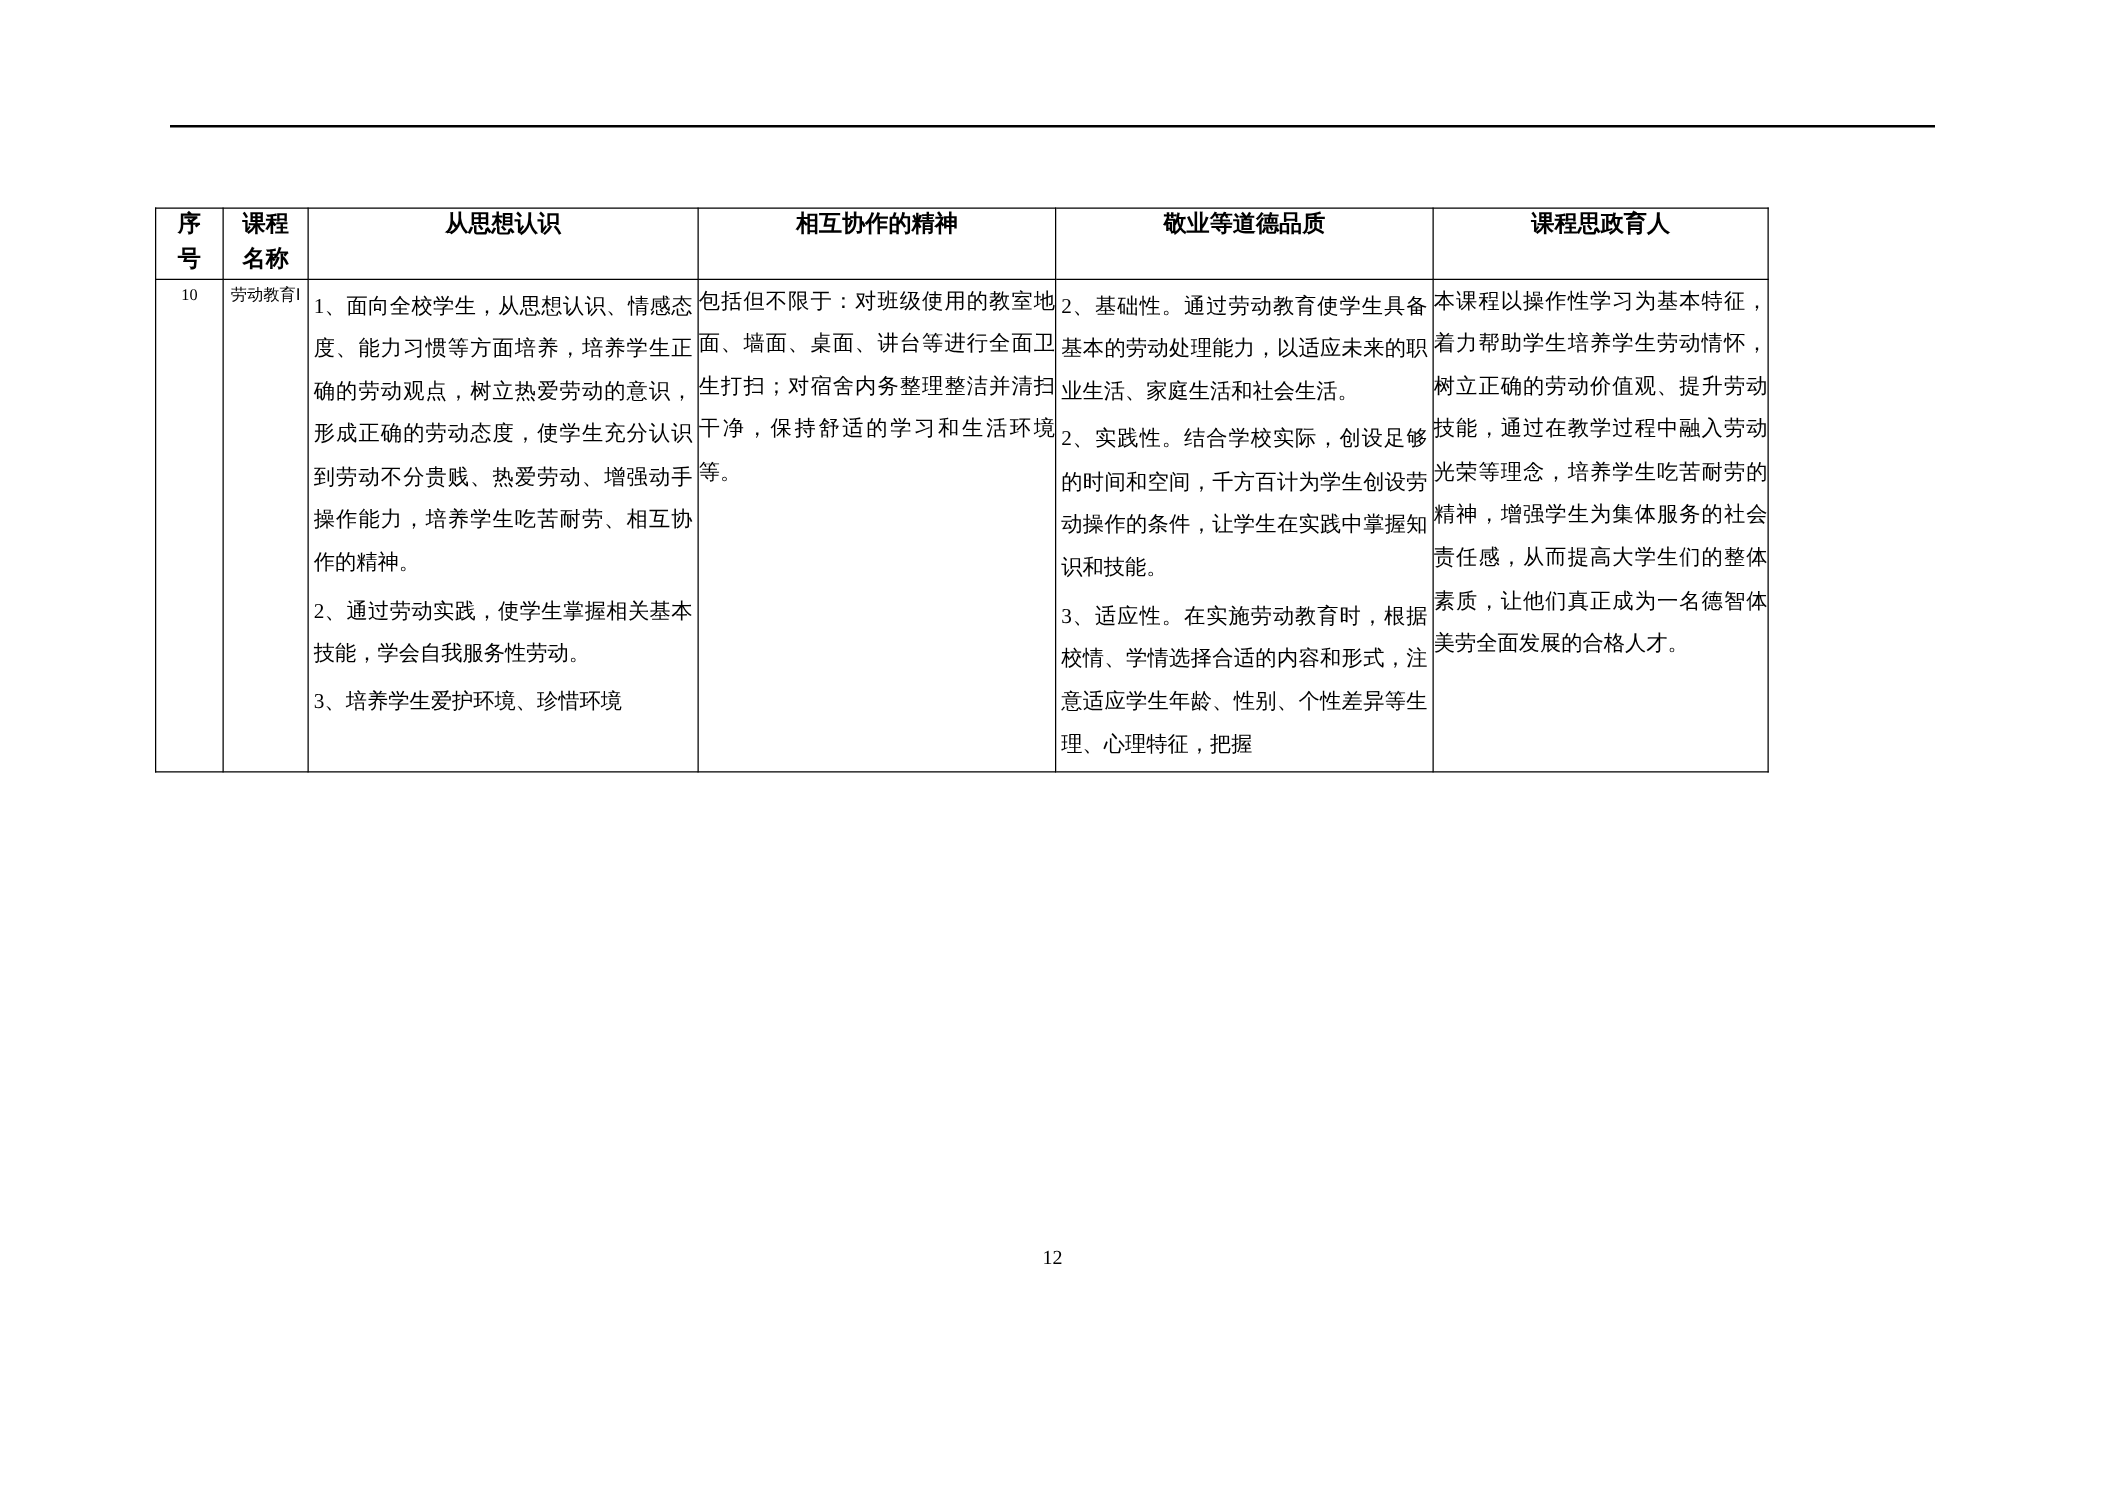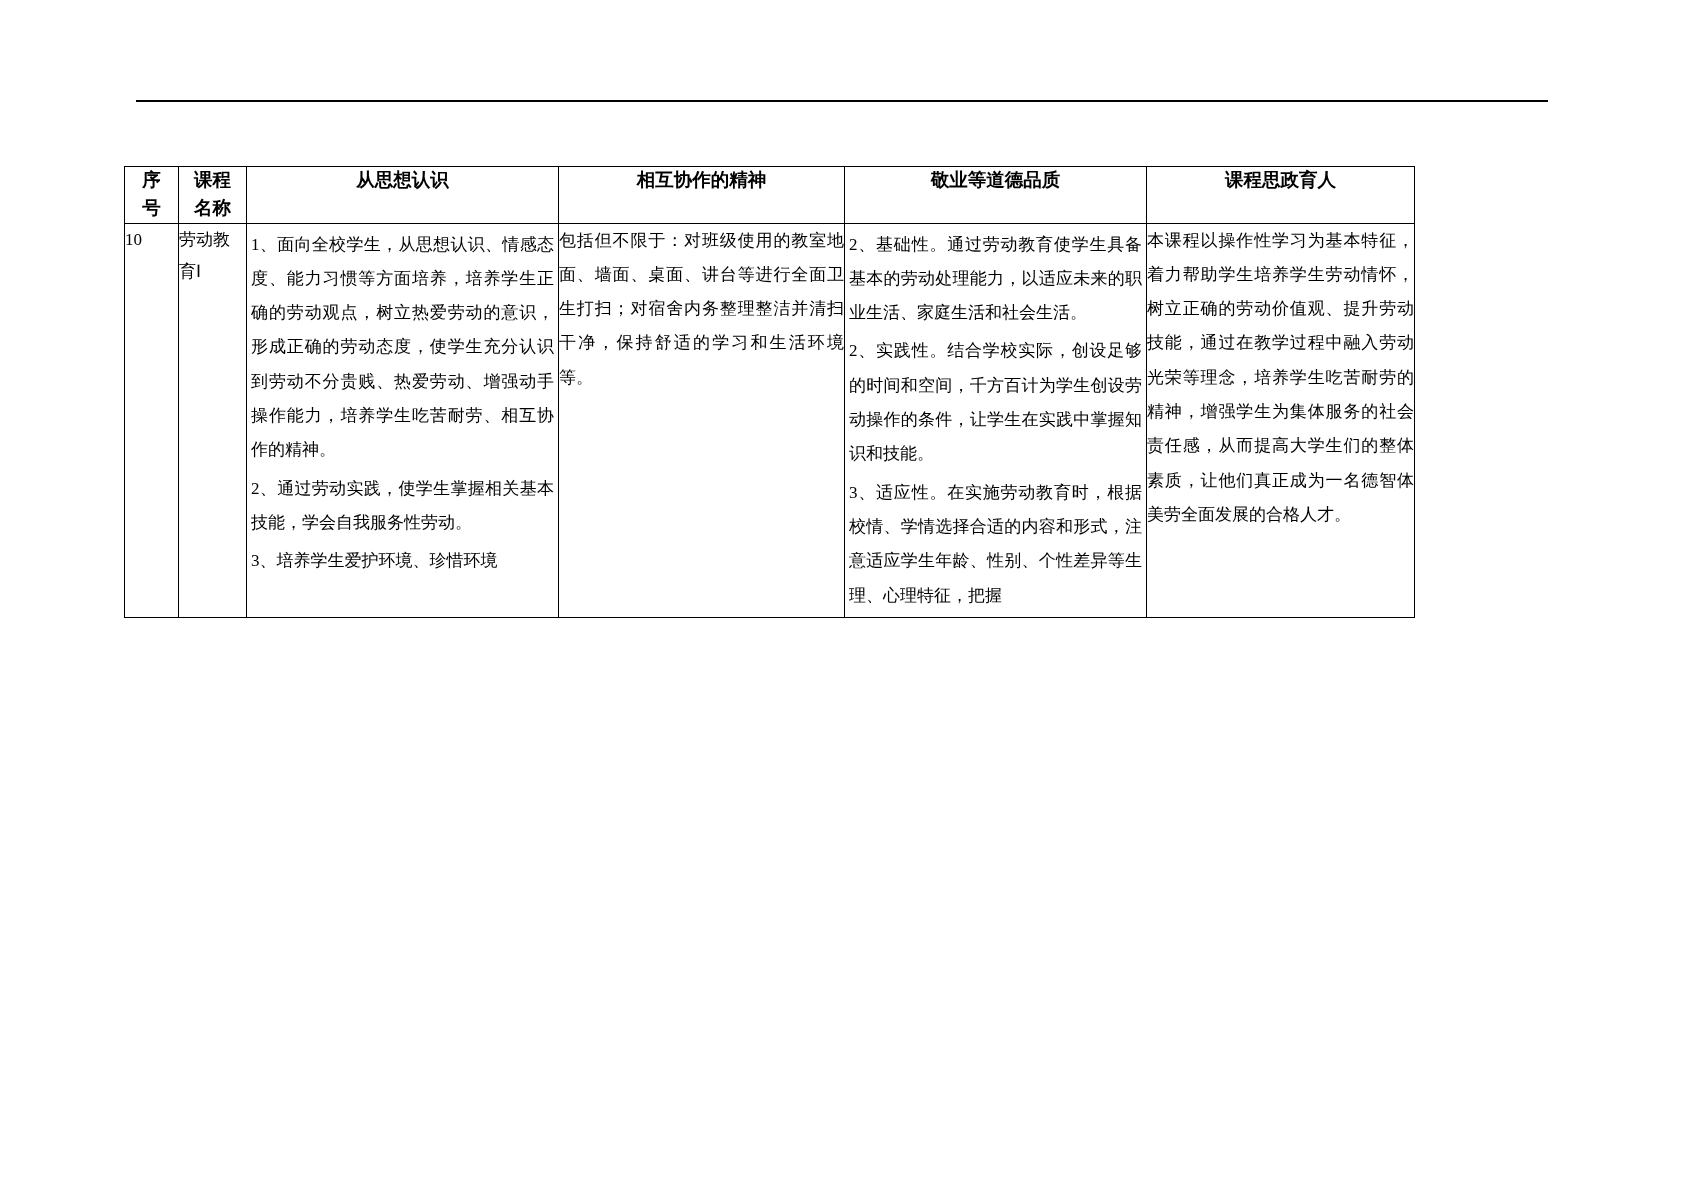"10" td.center-cell { font-size: 17px -> 13px; text-align: left -> center }
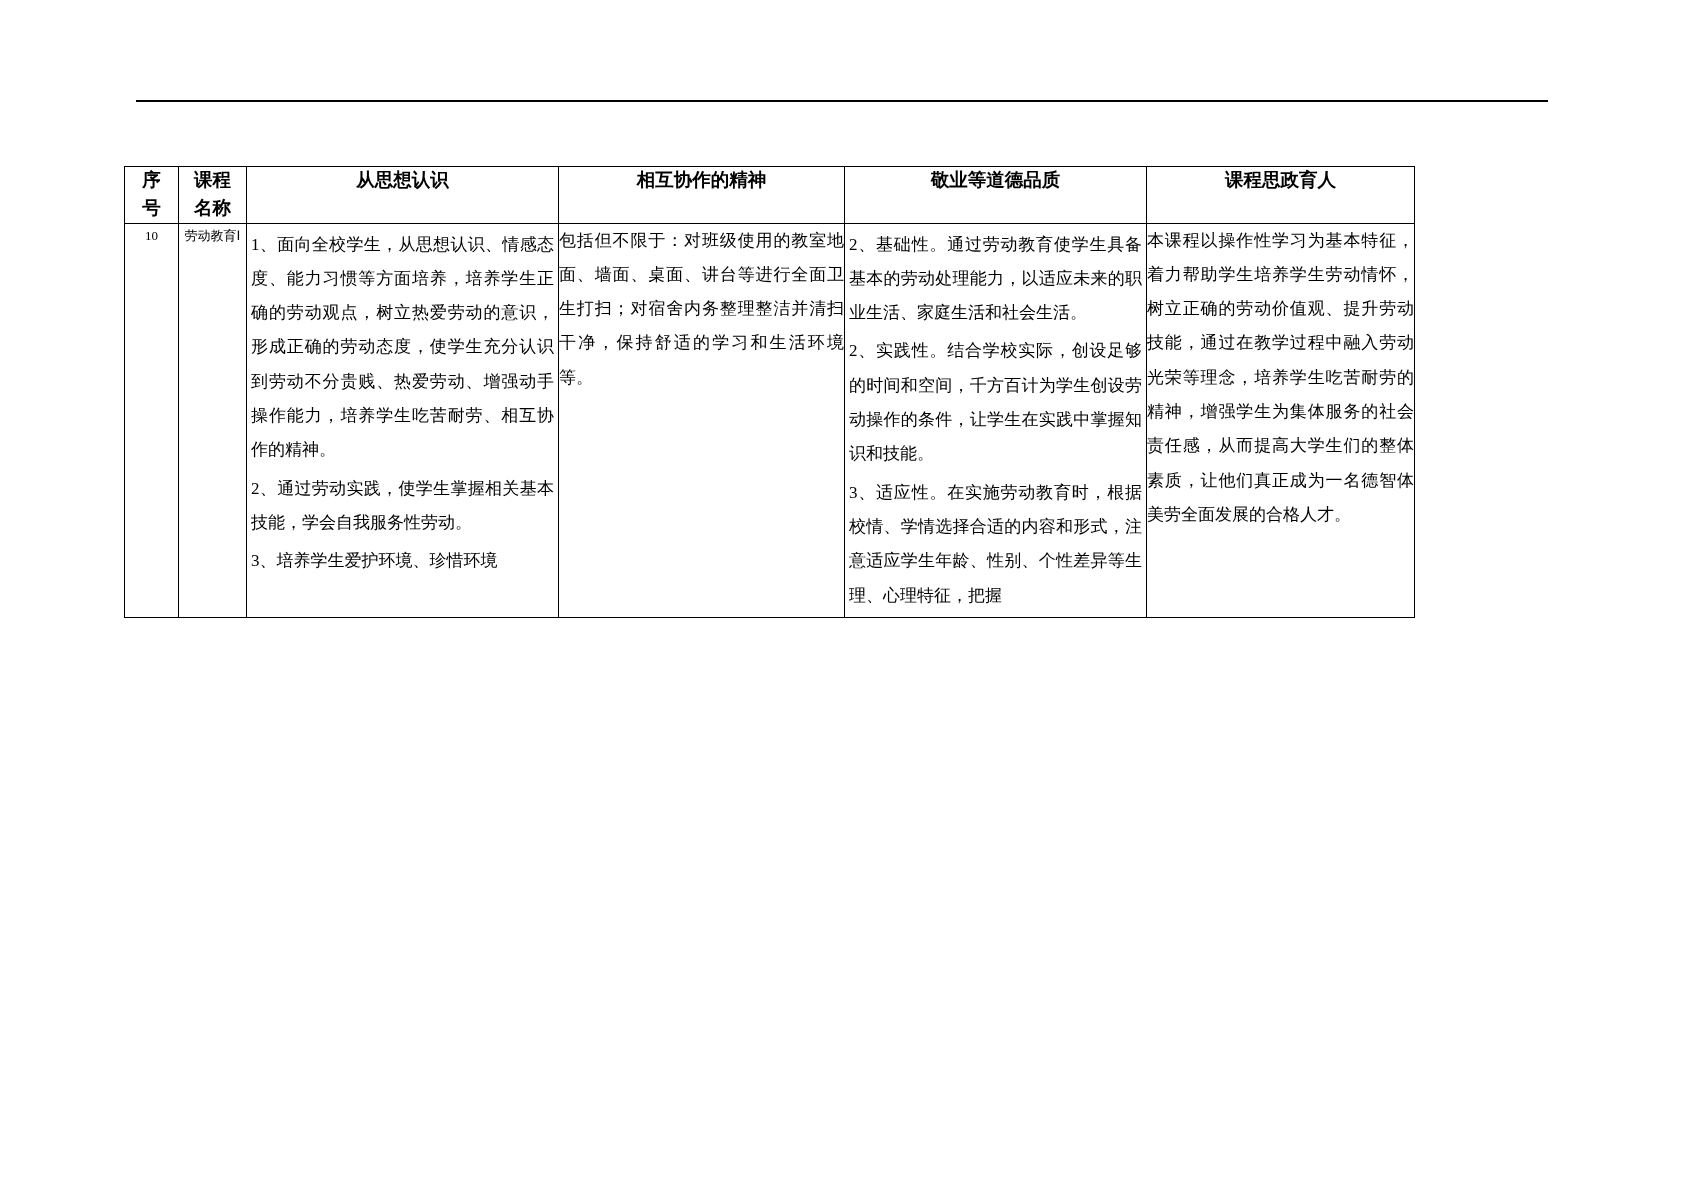"12" div.page-number { html: none -> <div>12</div> }
